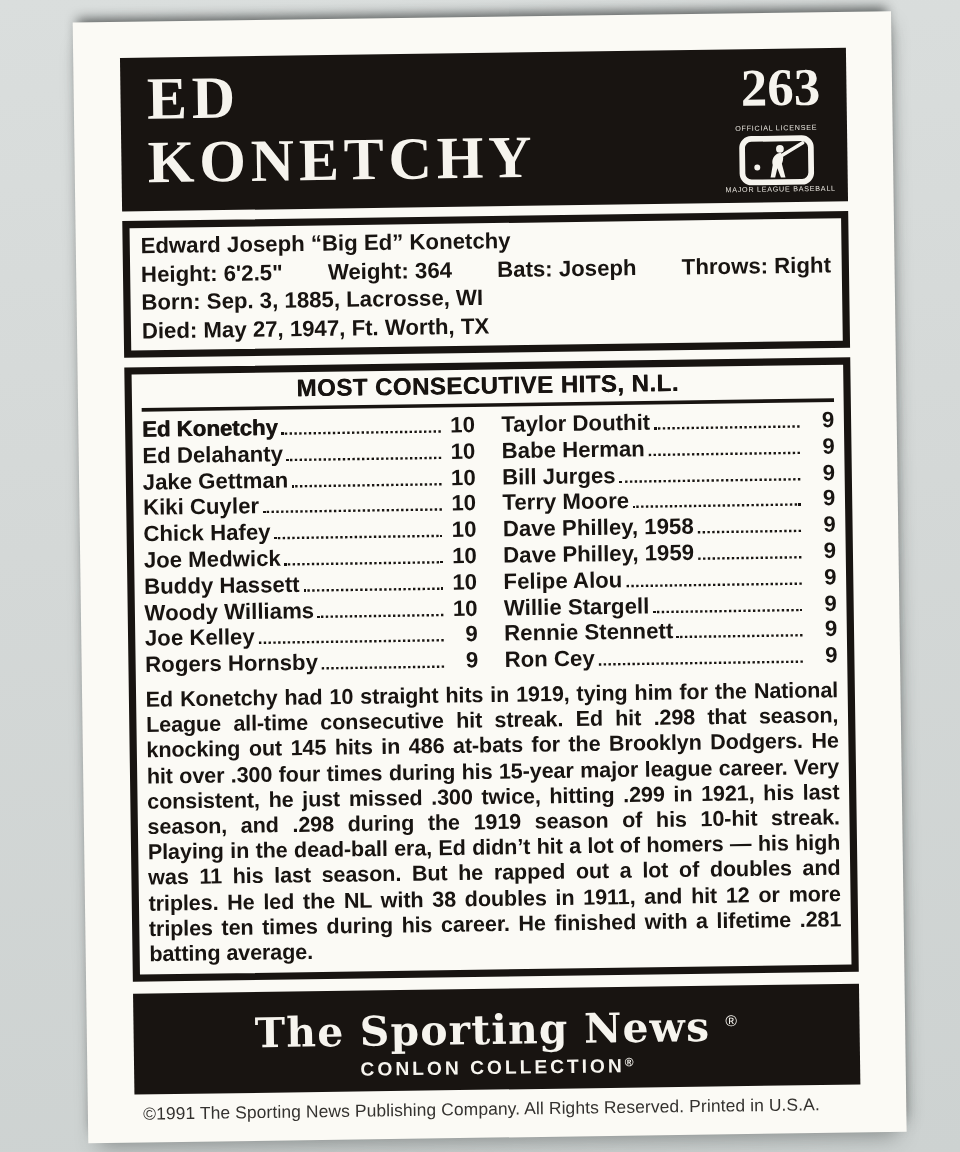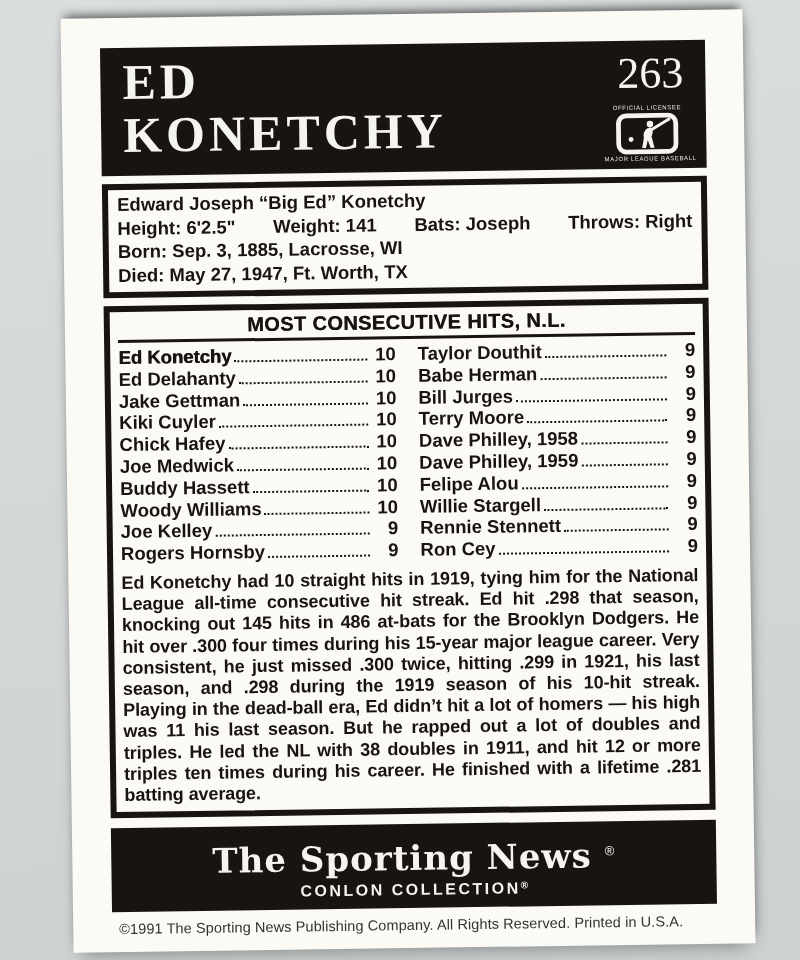"263" .card-number { font-weight: normal -> bold }
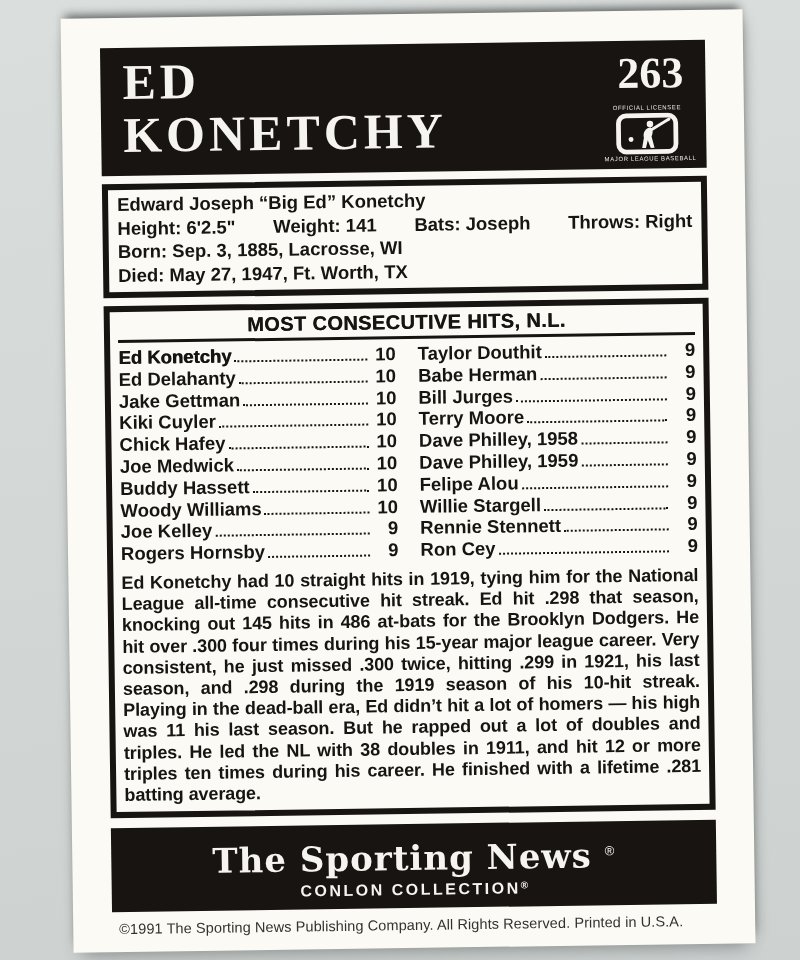"Weight: 141" span { text: 141 -> 364 }
